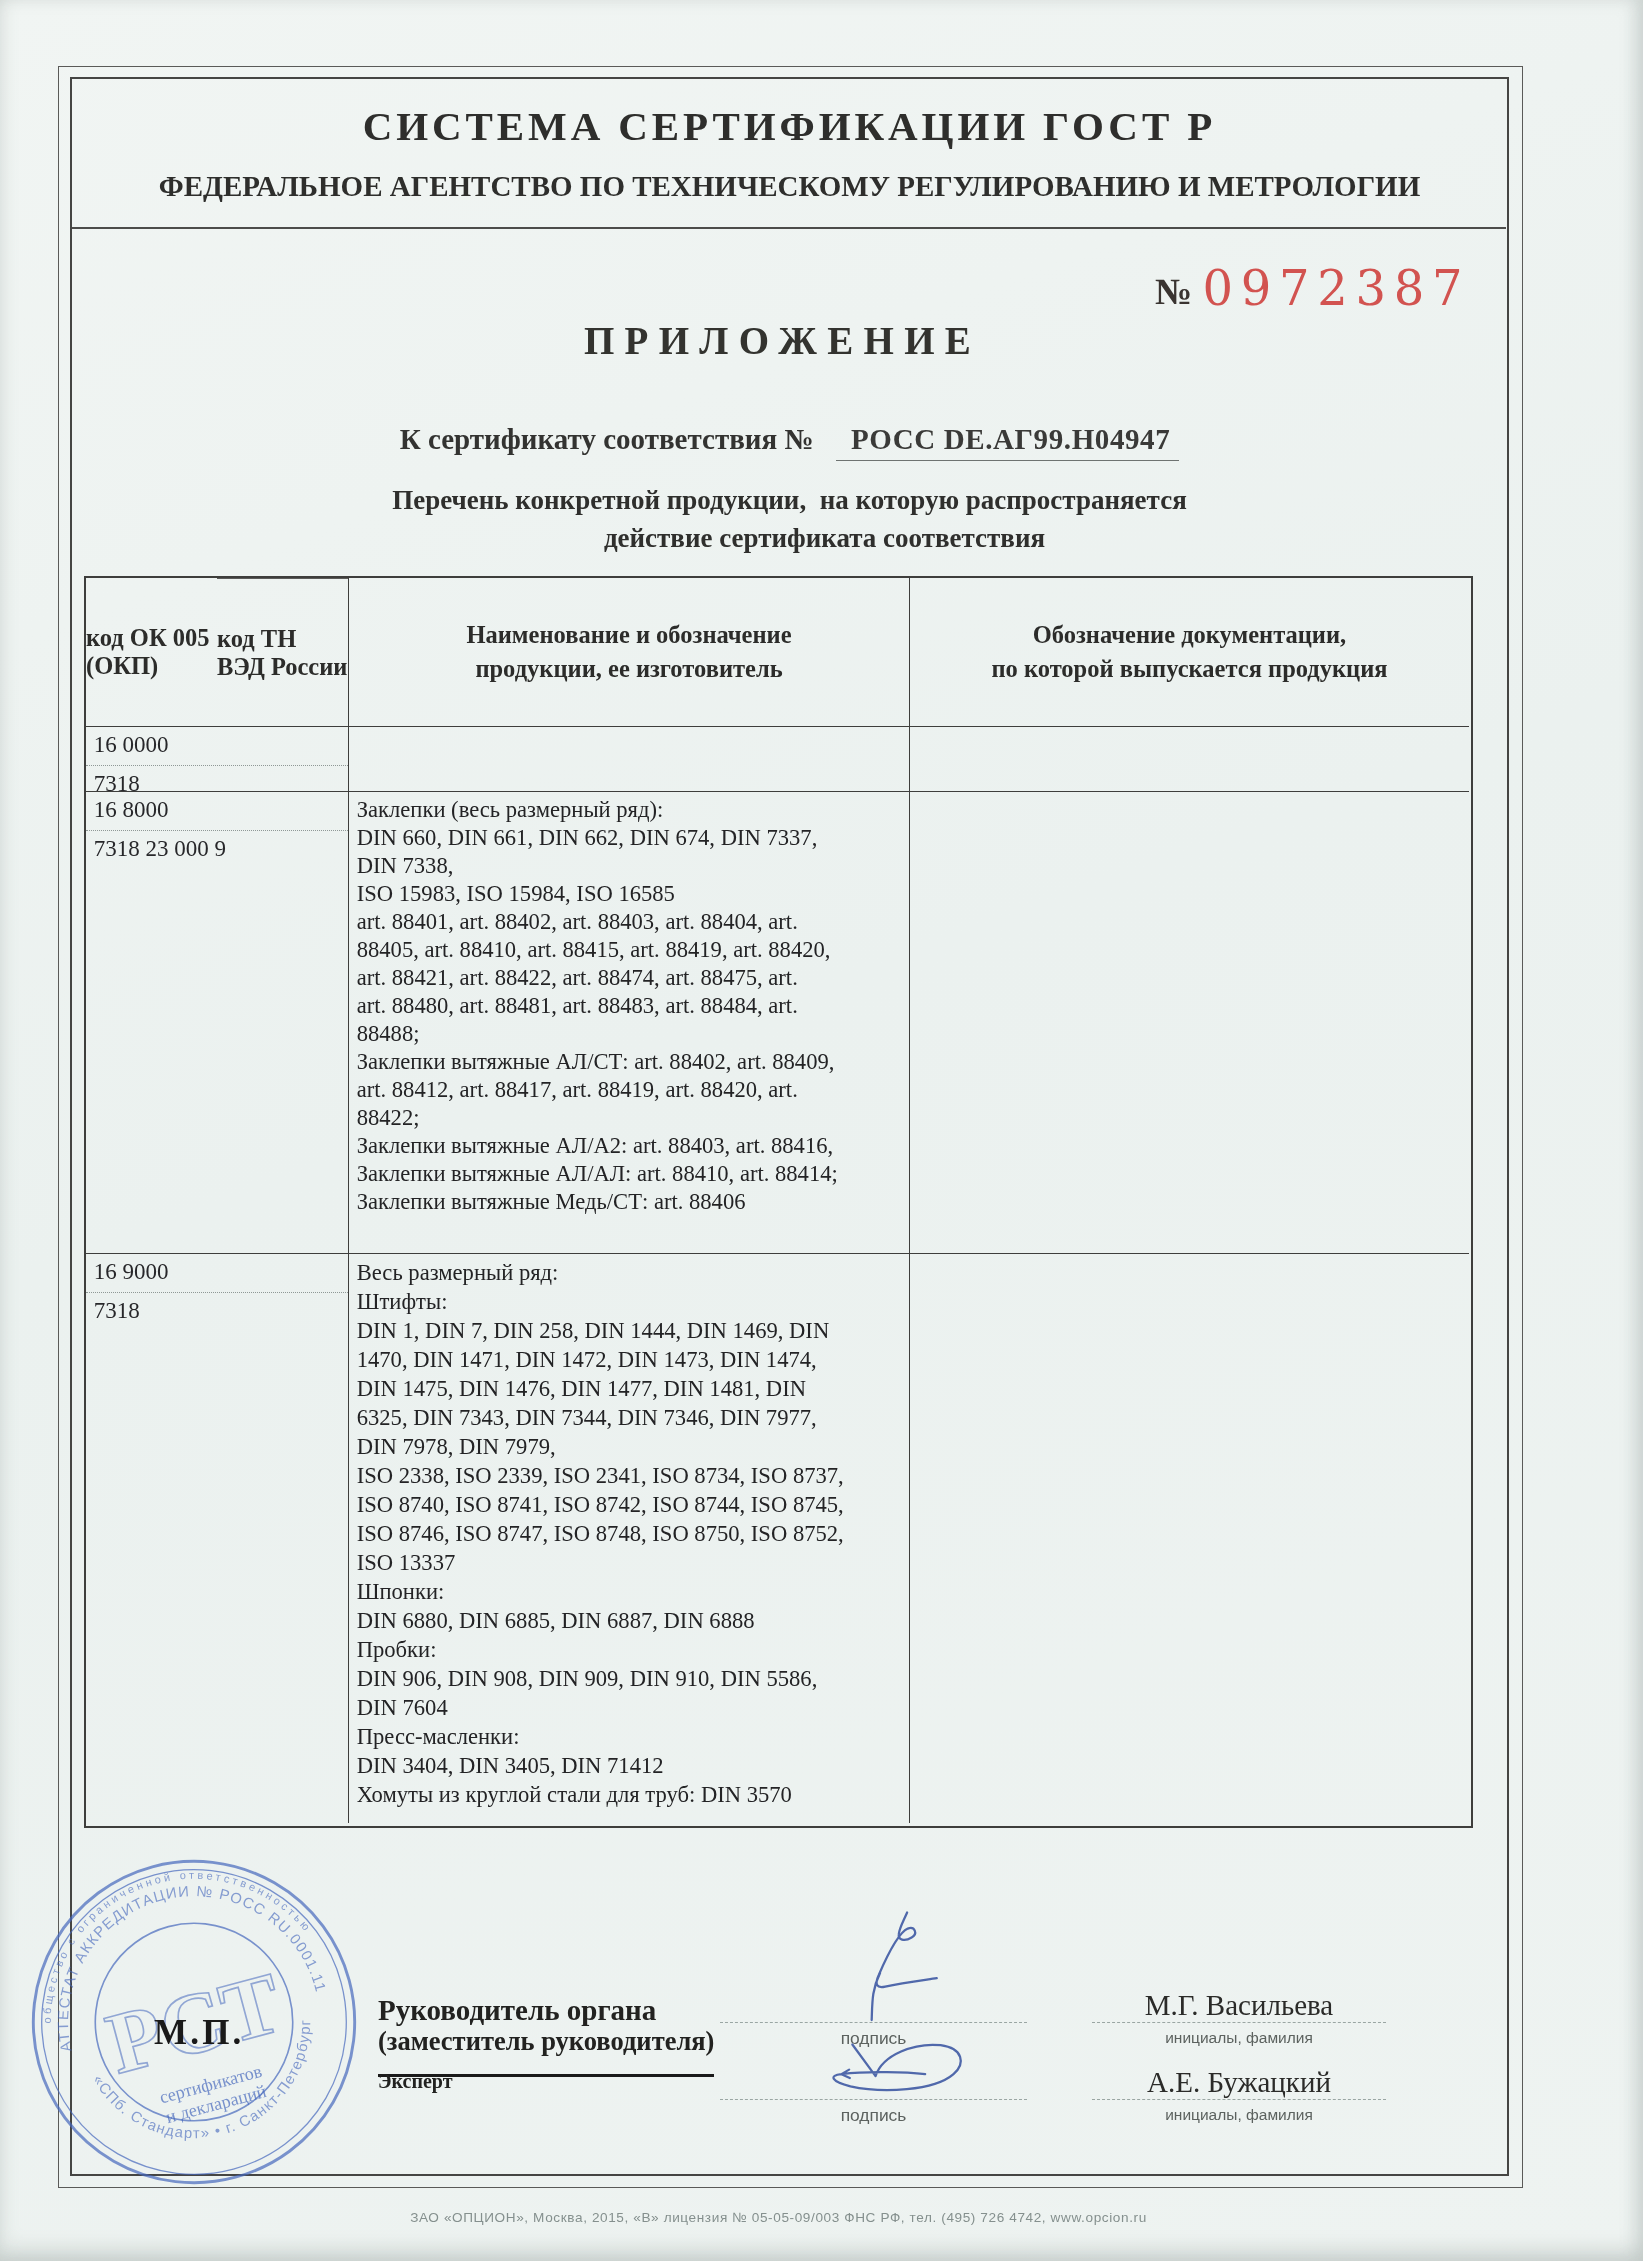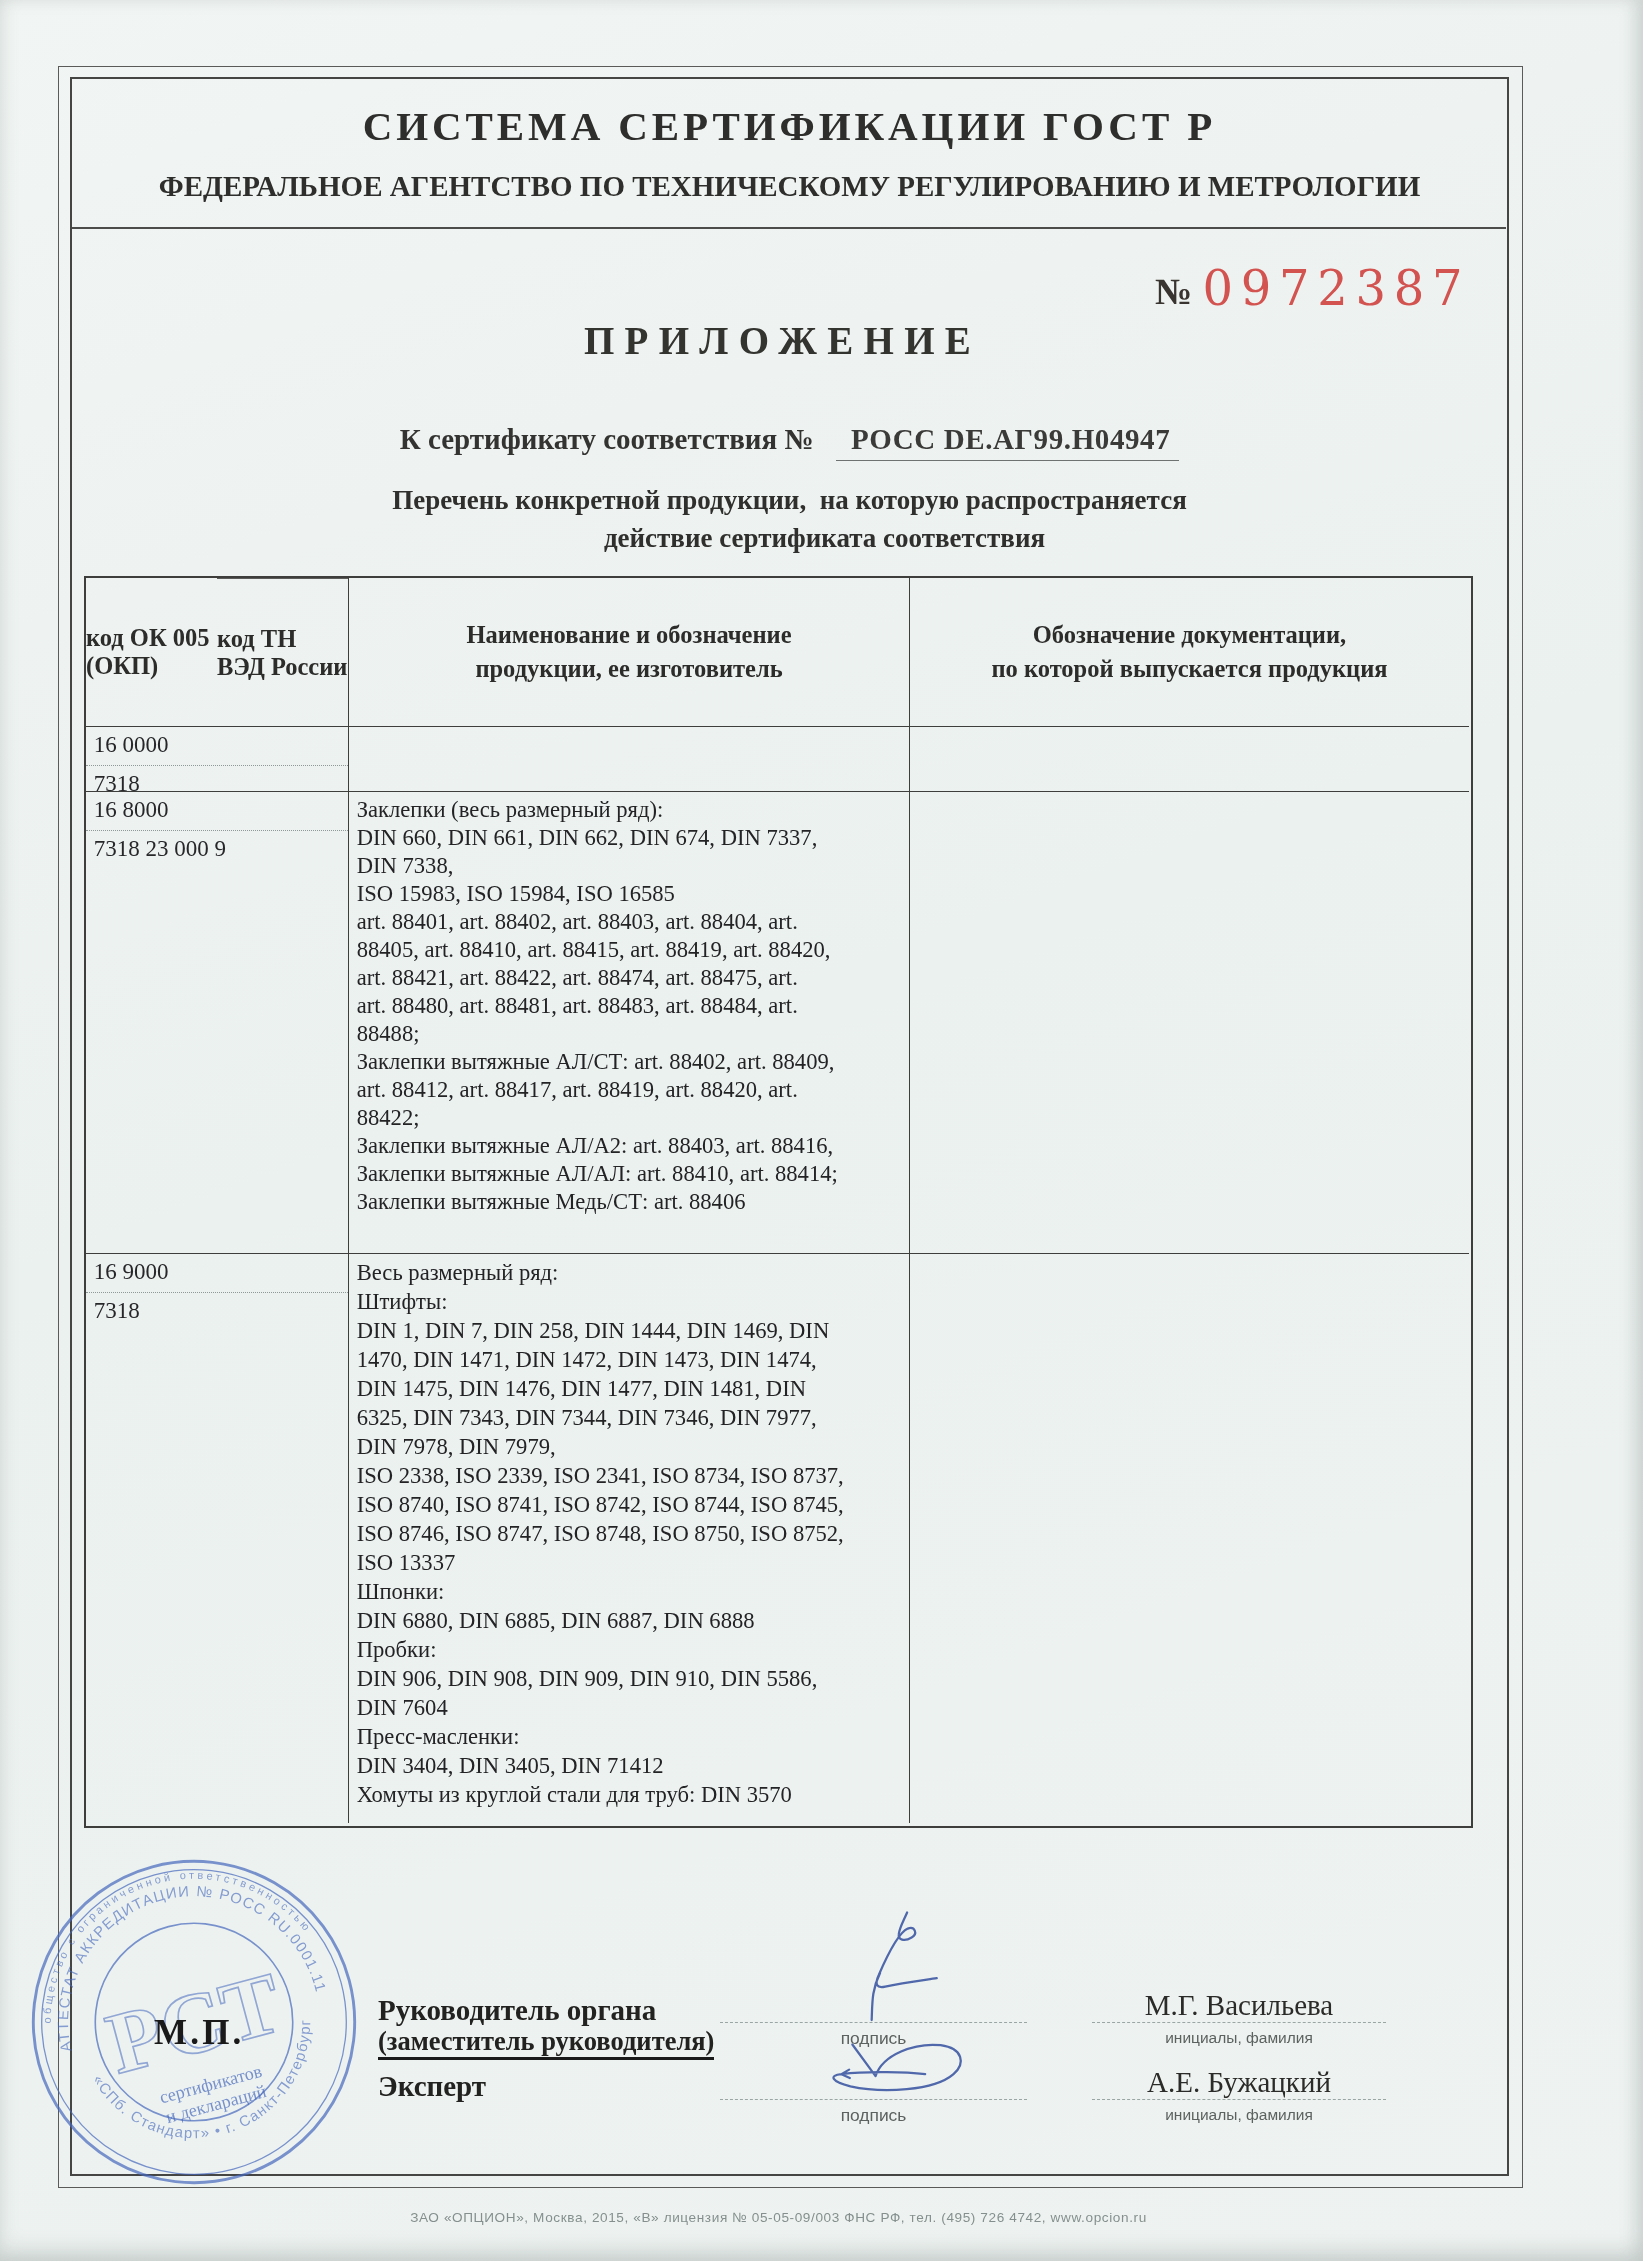"(заместитель руководителя)" .role2 { padding-bottom: 0 -> 17px }
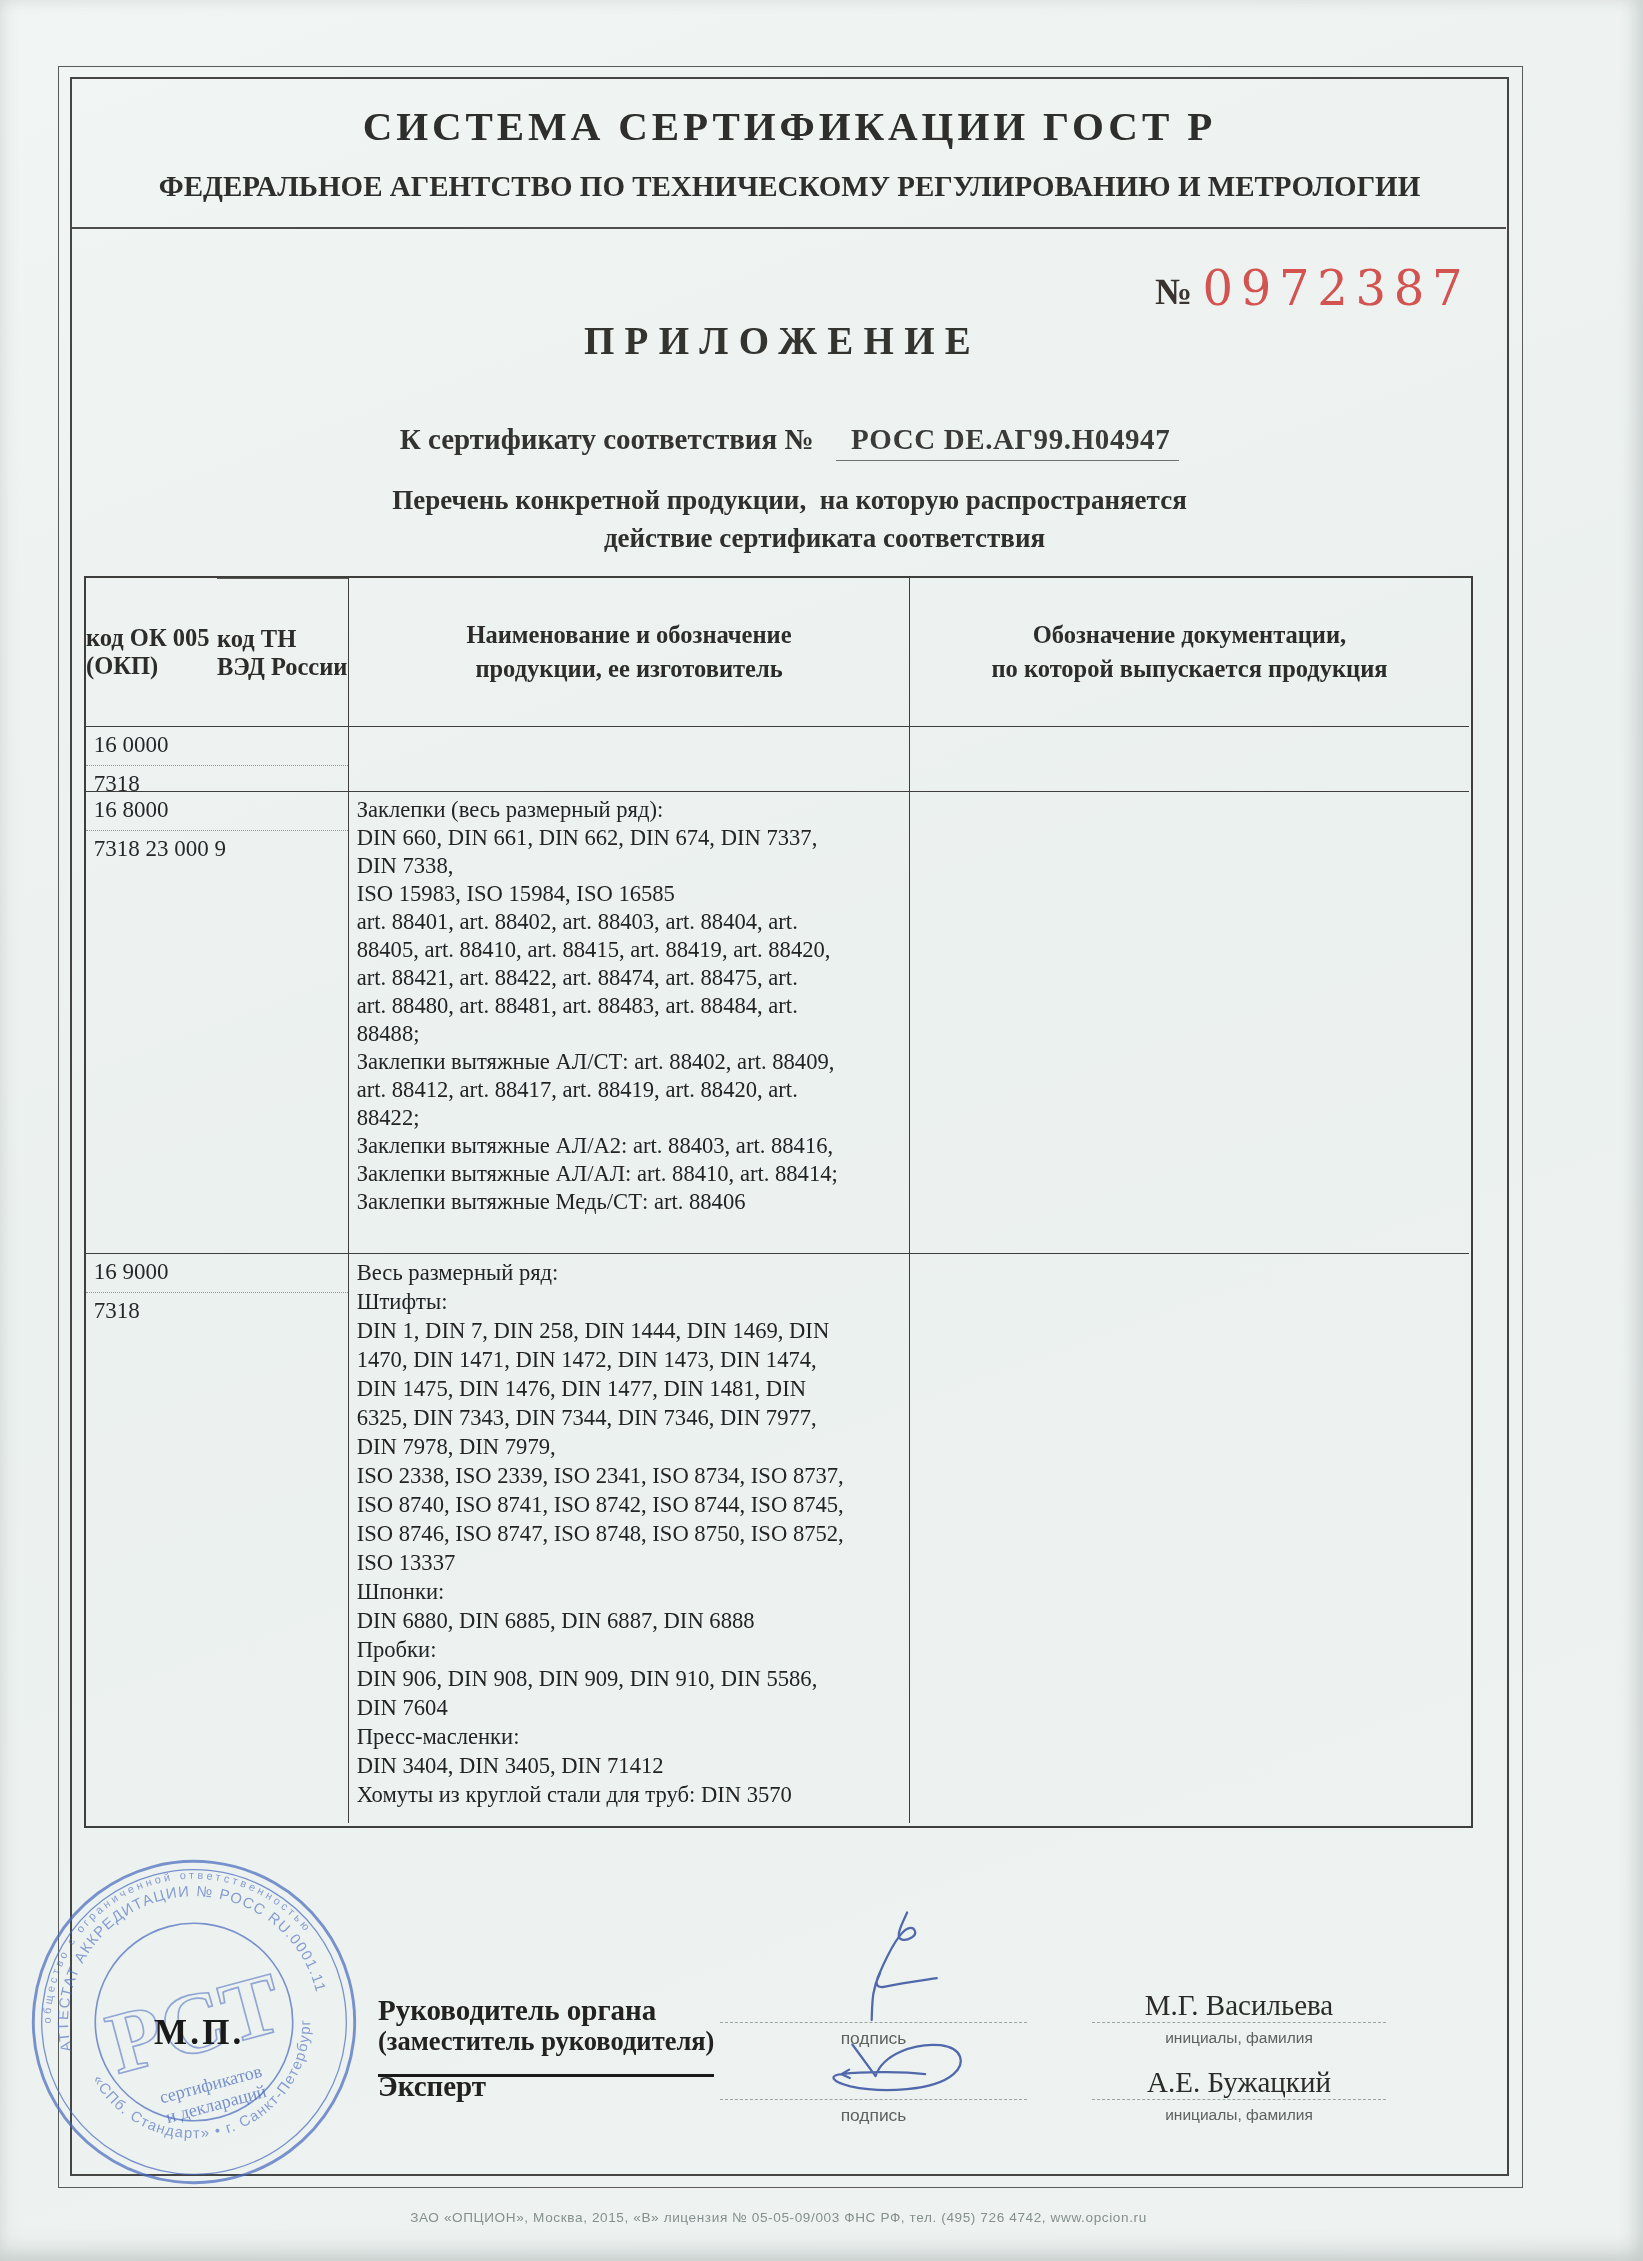"Эксперт" .expert { font-size: 29px -> 20px }
